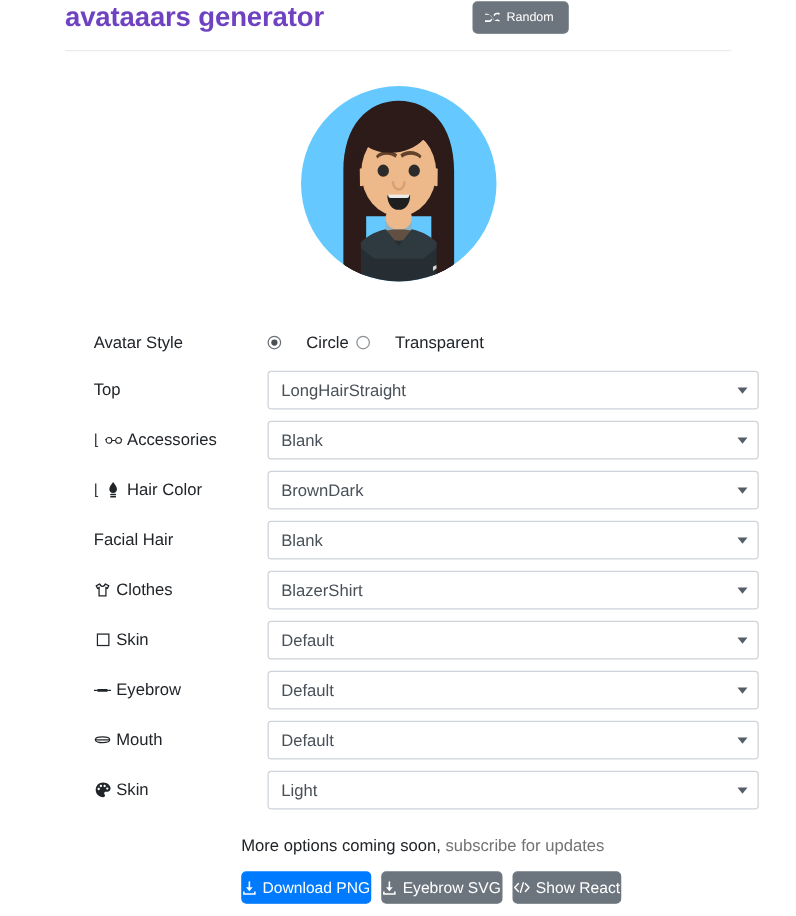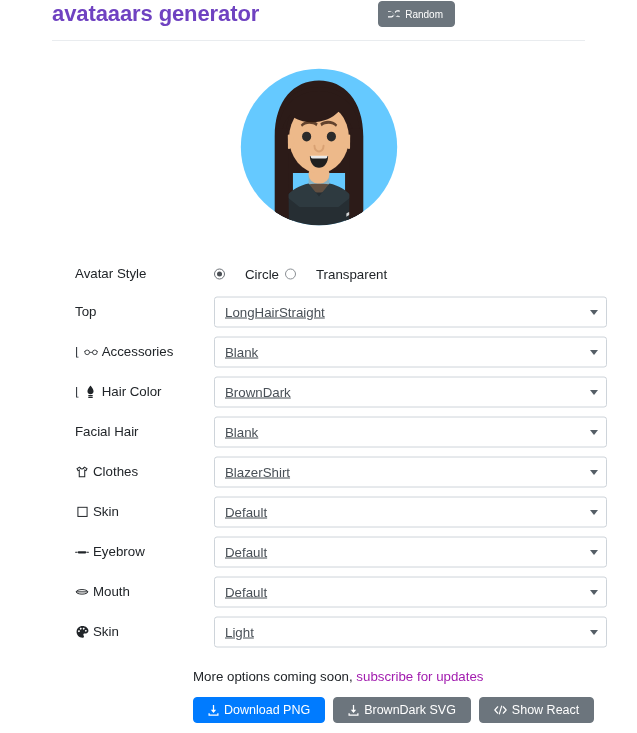"LongHairStraight" select.styled { text-decoration: underline -> none }
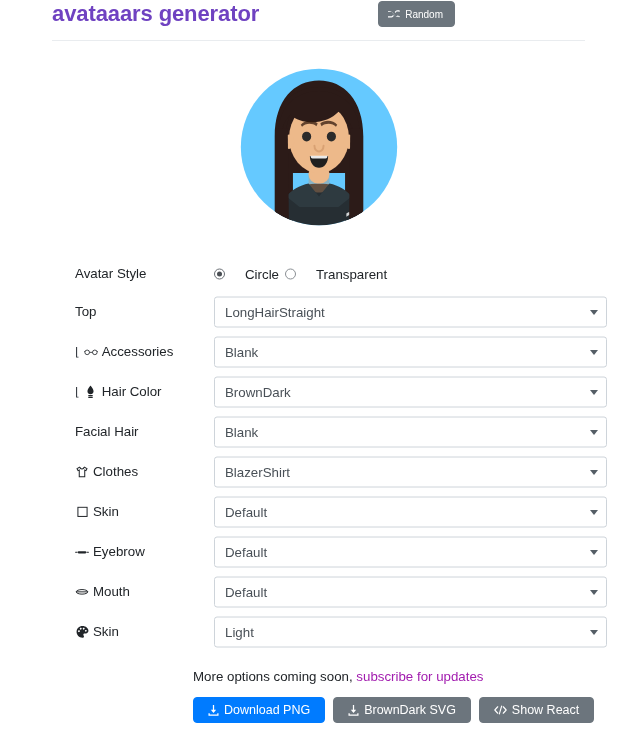"subscribe for updates" .footer-note a { color: #a21caf -> #737373 }
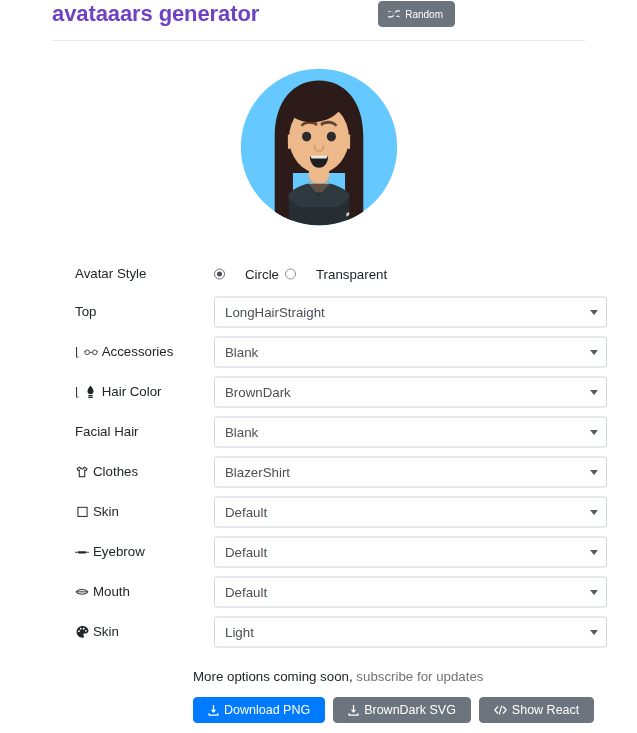"Download PNG" .btn { padding: 0 14px -> 0 0 }
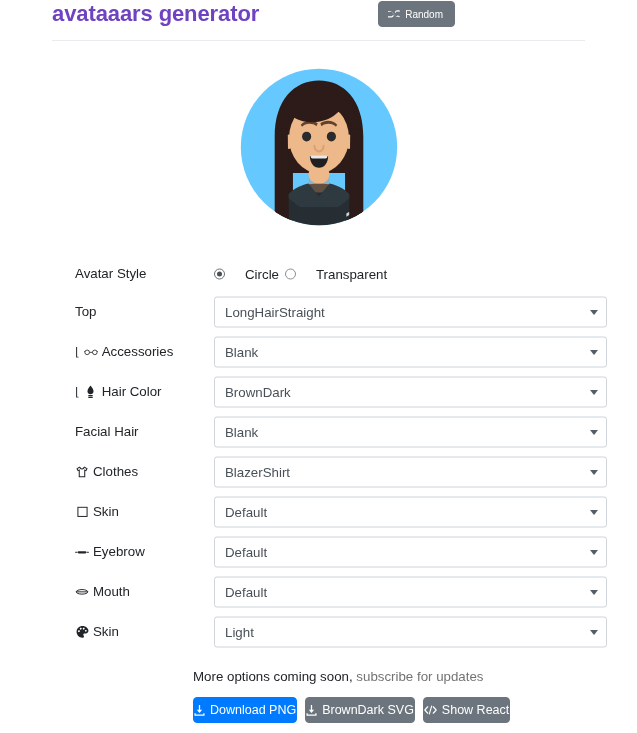"BrownDark SVG" span { text: BrownDark -> Eyebrow }
